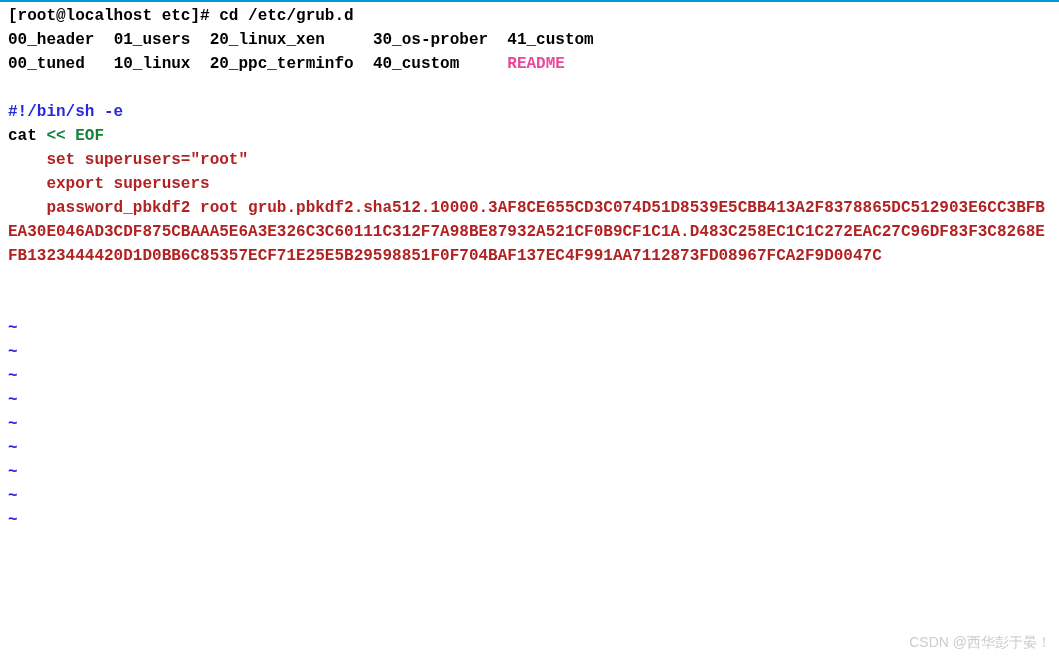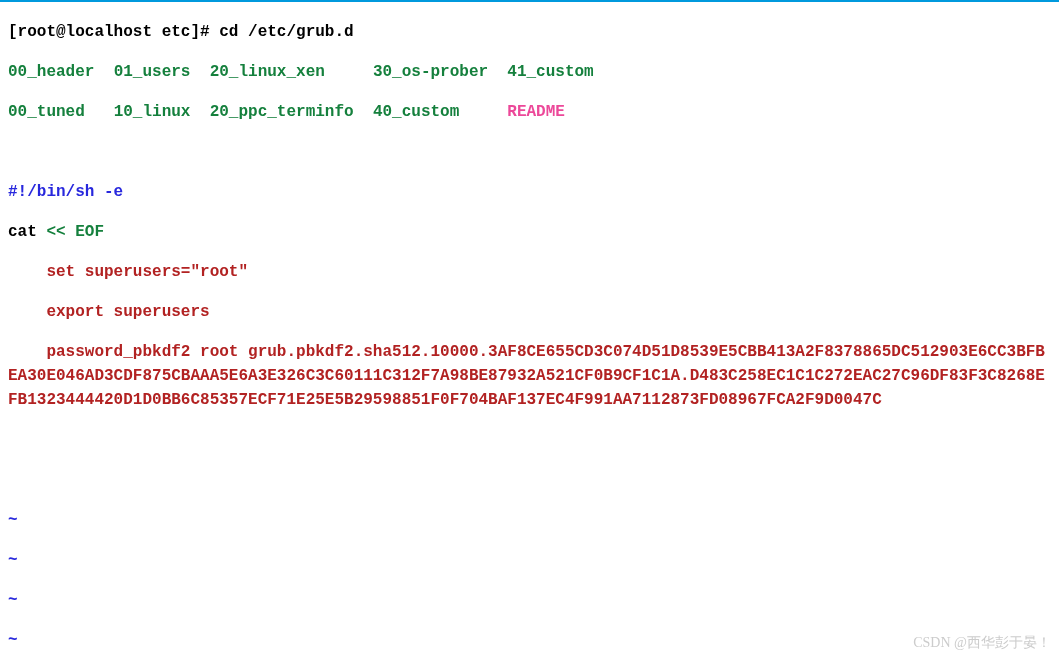"[root@localhost etc]# cd /etc/grub.d" .line { margin-top: 16px -> none }
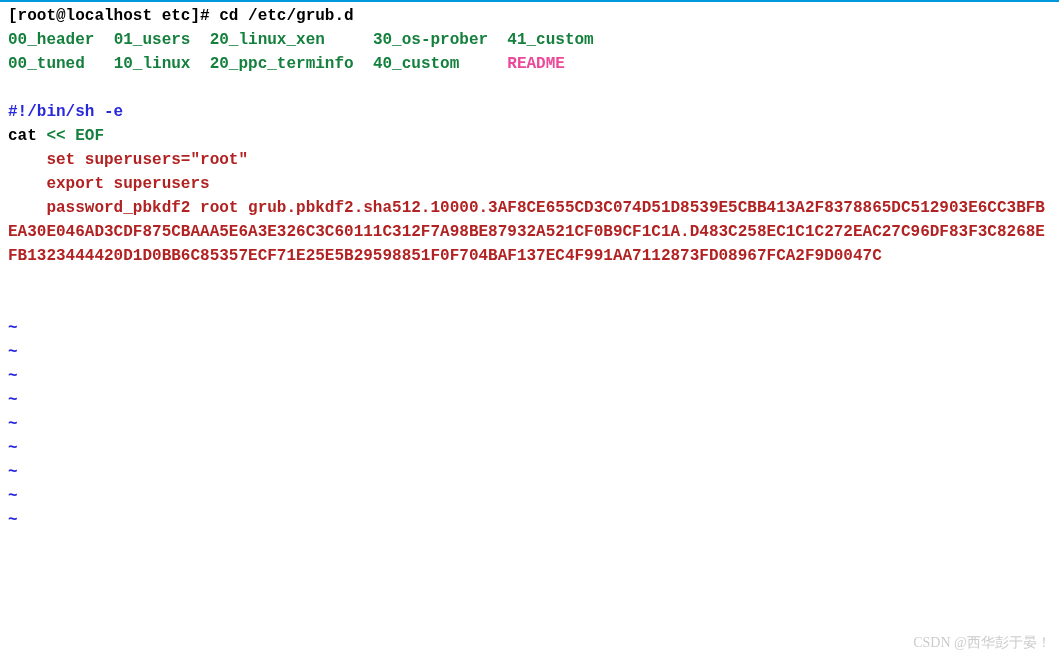"00_header" .exec { color: #15803d -> #000000 }
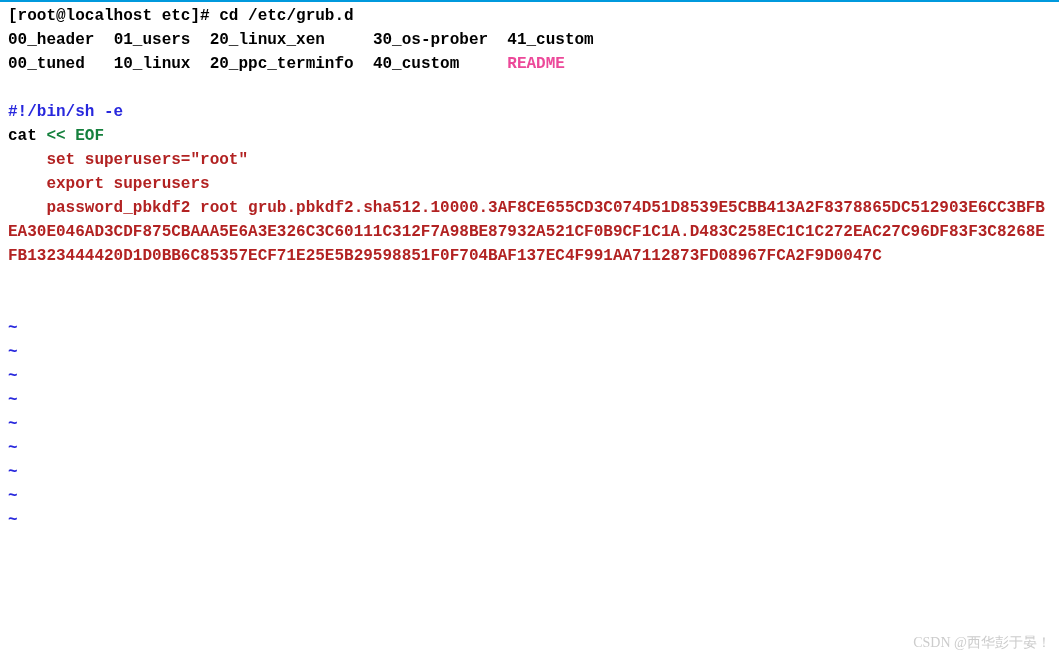"CSDN @西华彭于晏！" .watermark { font-family: Liberation Serif, serif -> Liberation Sans, sans-serif }
